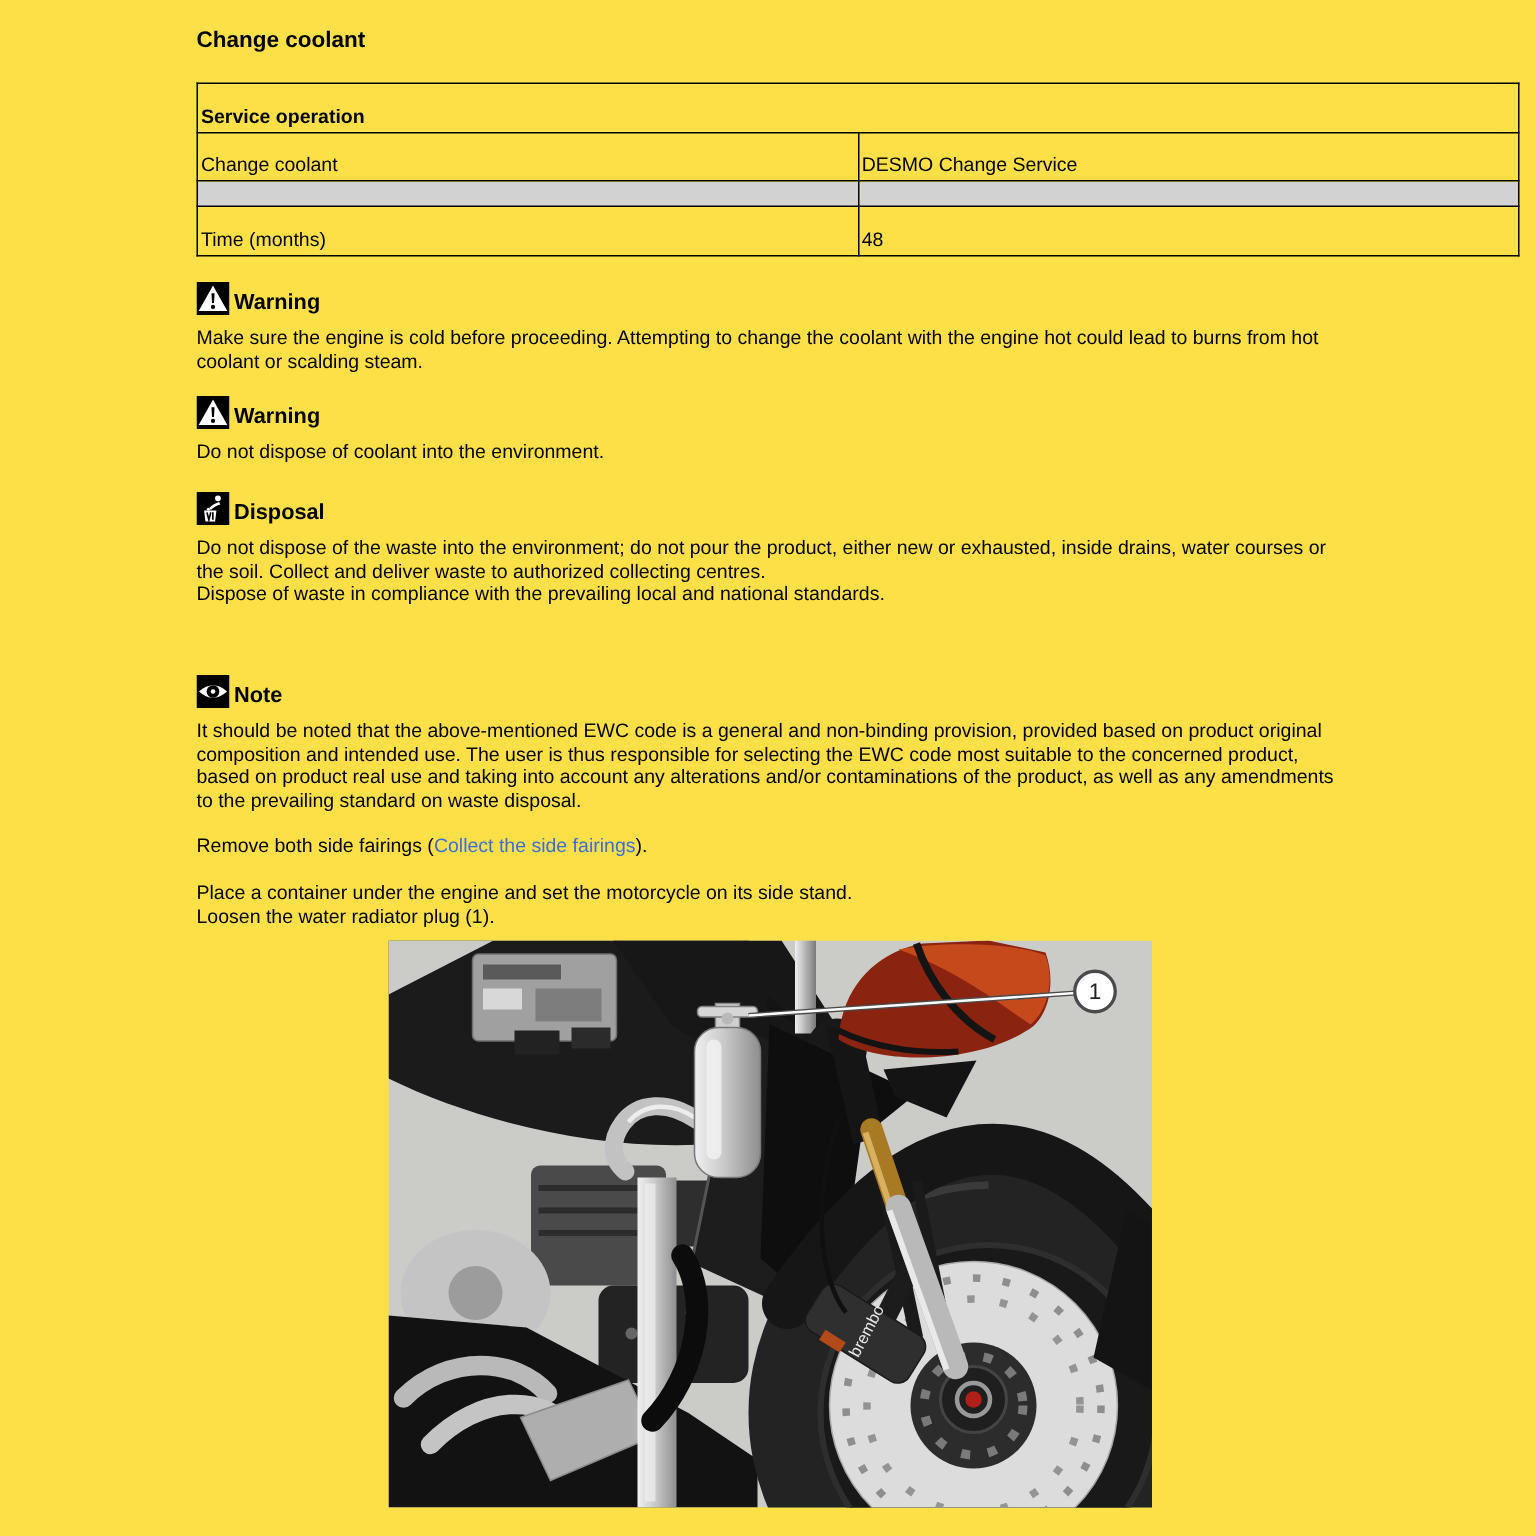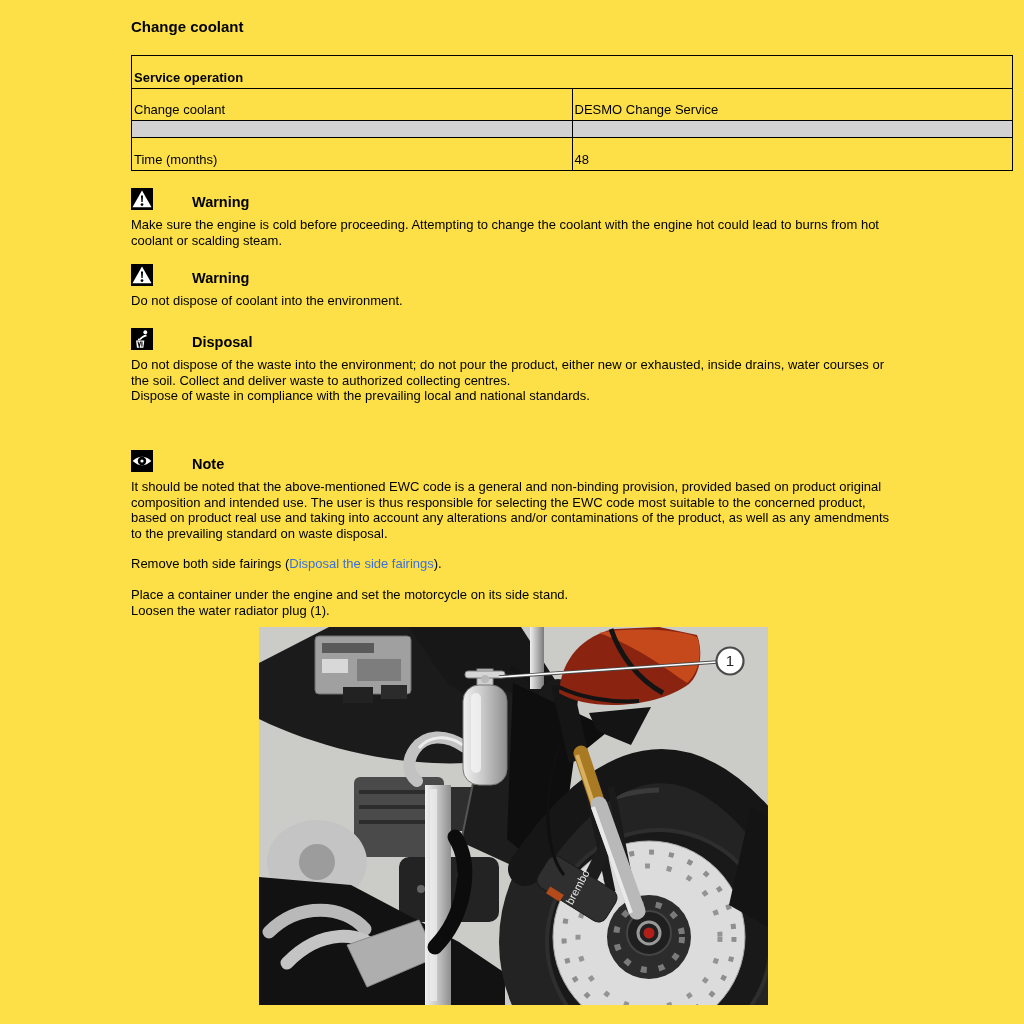"Warning" .sec-heading { margin-left: 36px -> none }
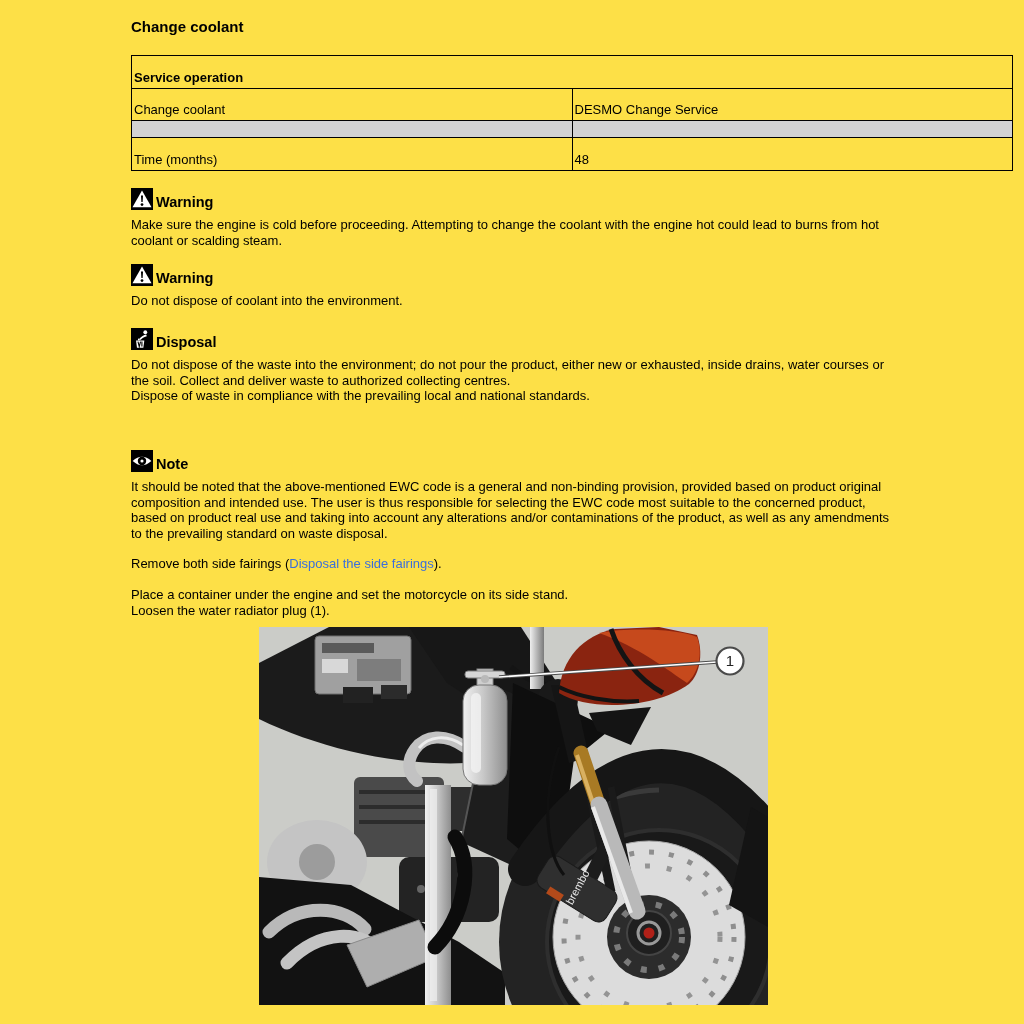"Disposal the side fairings" a.doclink { text: Disposal -> Collect }
